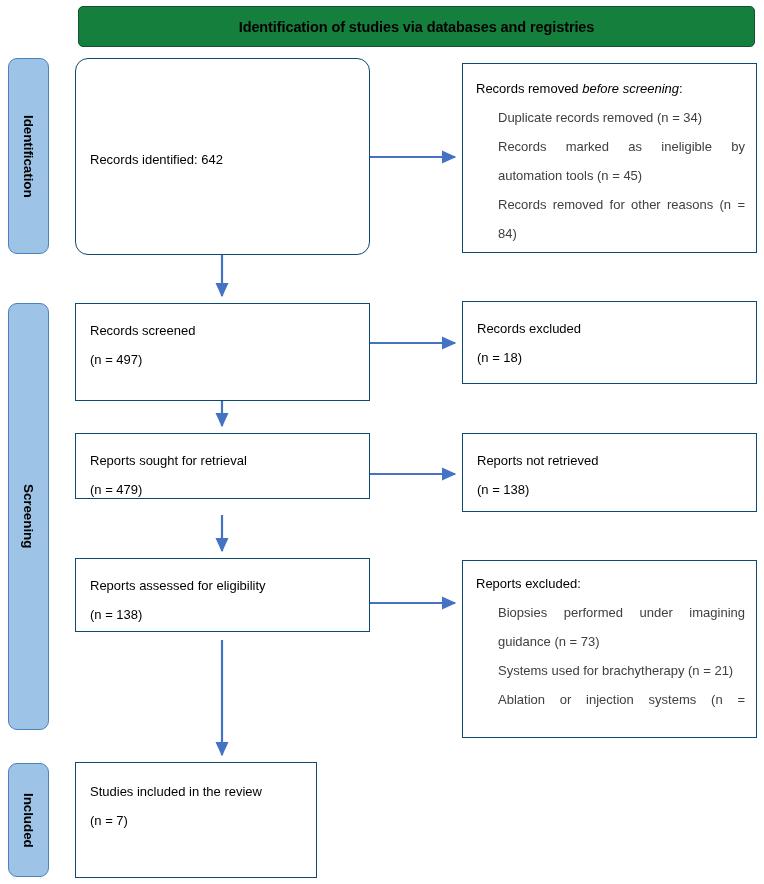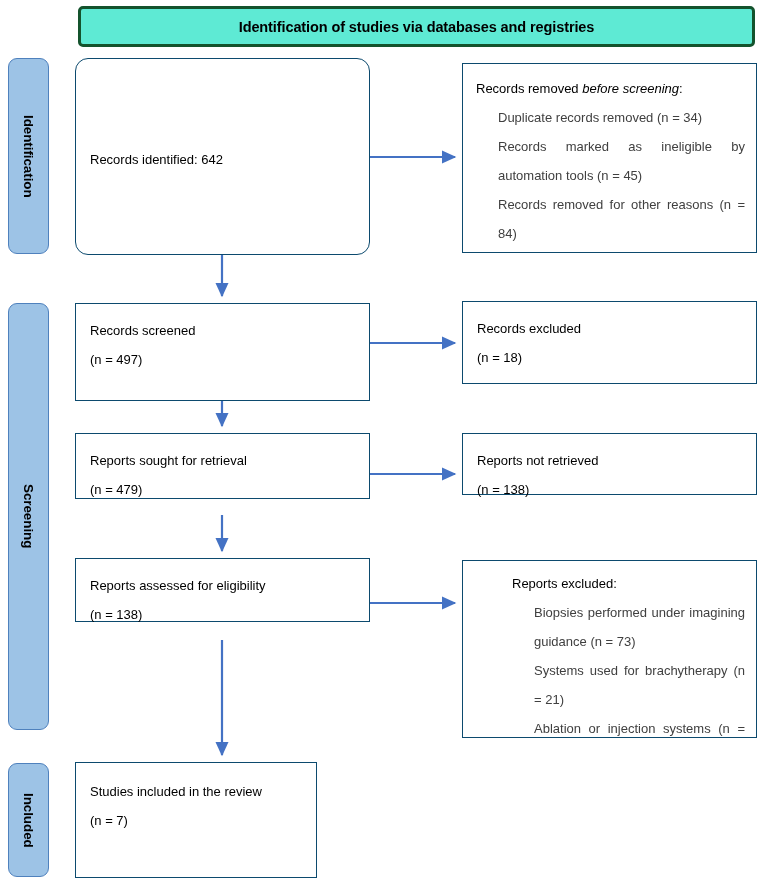"Identification of studies via databases" .banner { background: #5eead4 -> #15803d; border: 3px solid #14532d -> 1px solid #14532d }
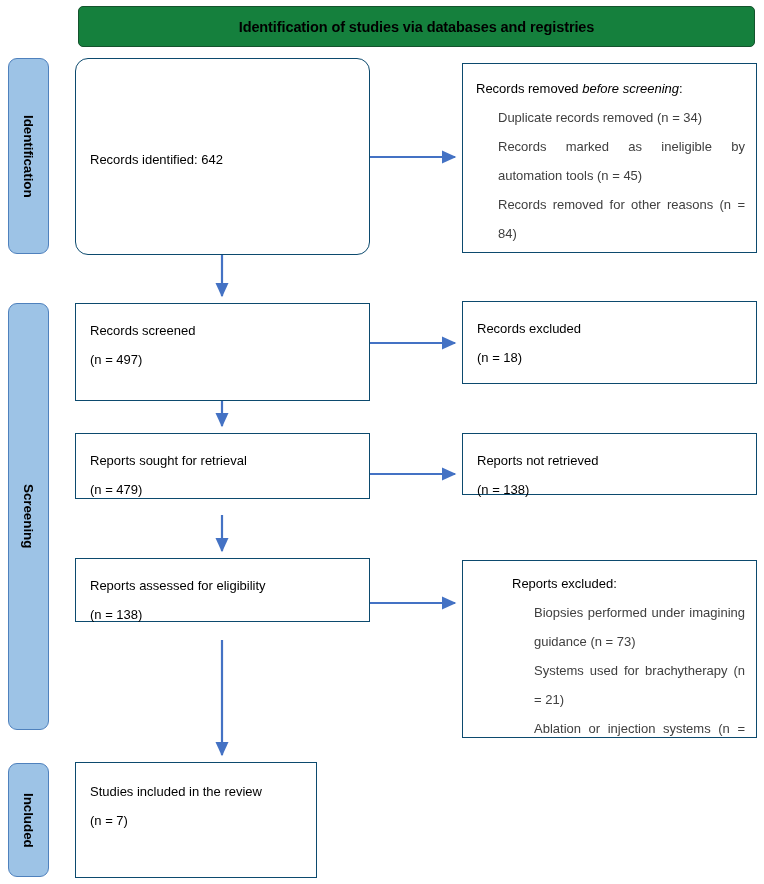"Reports not retrieved" #box-notretrieved { height: 62px -> 79px }
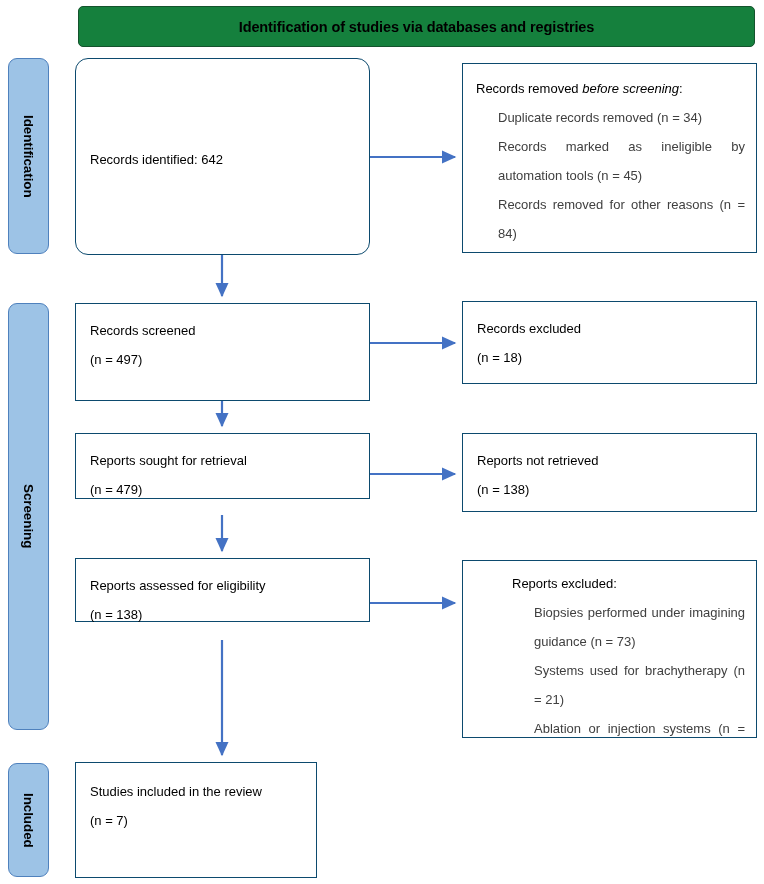"Reports assessed for eligibility" #box-assessed { height: 64px -> 74px }
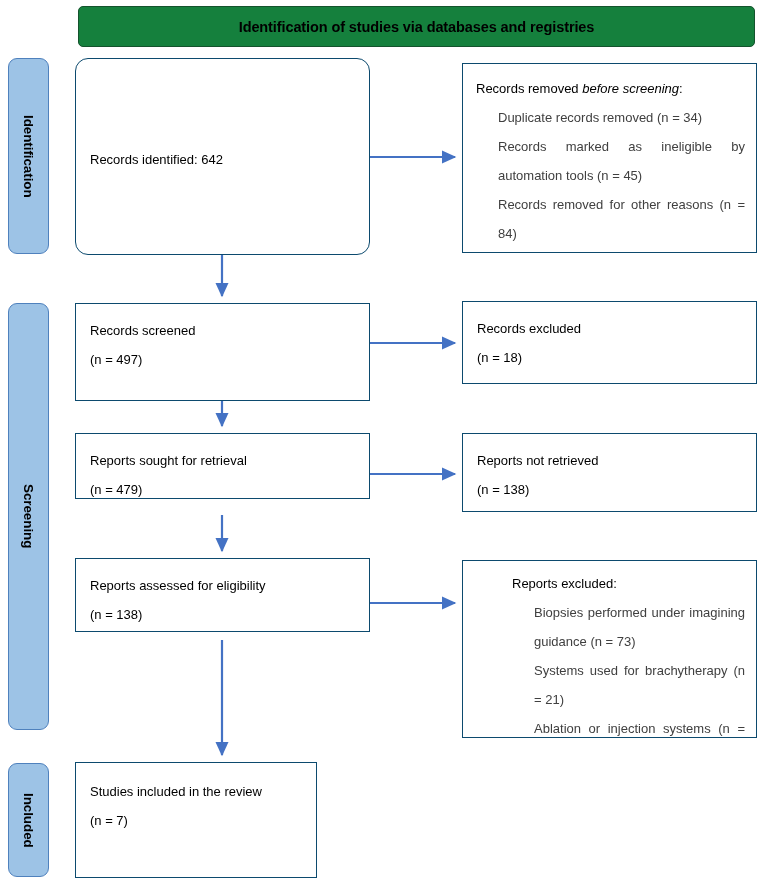"Reports excluded:" #box-excluded-rep .box-inner { margin-left: 36px -> none }
